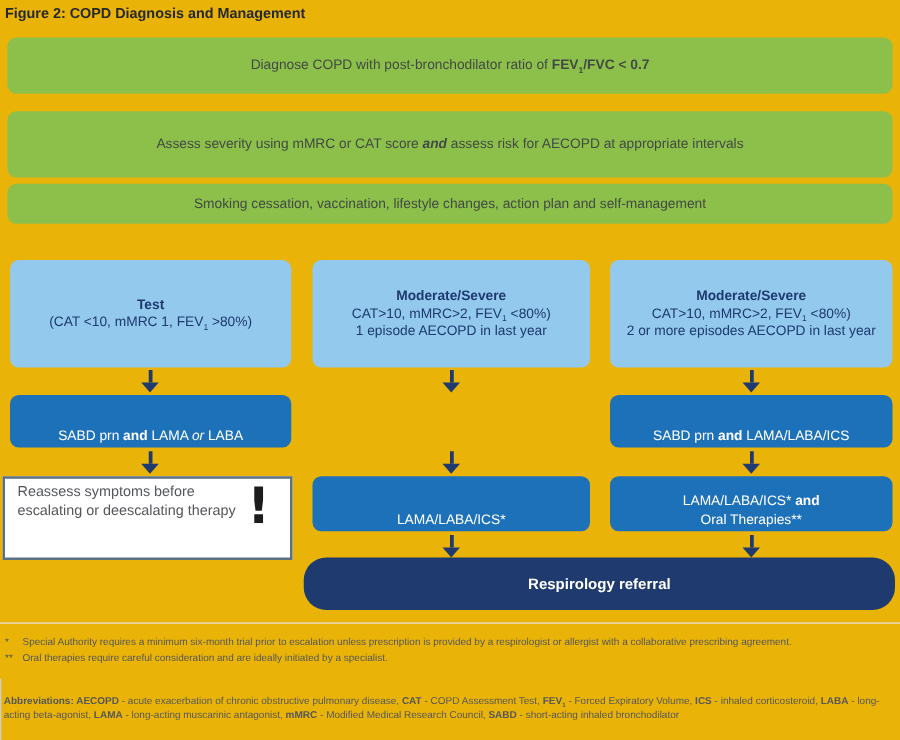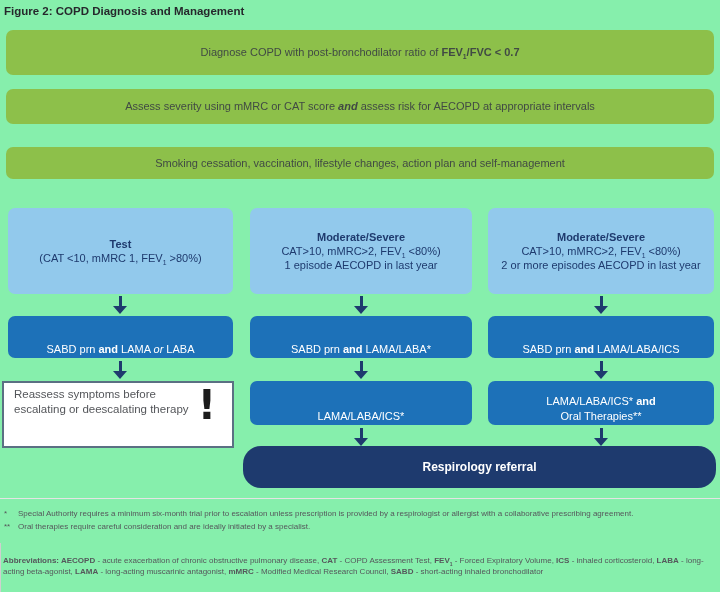"Figure 2: COPD Diagnosis and" .canvas { background: #86efac -> #eab308 }
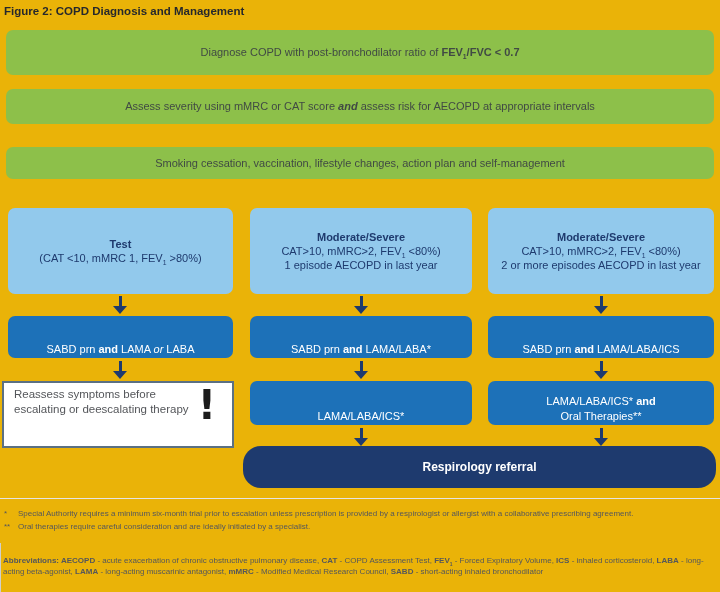"Assess severity using mMRC or" .b2 { height: 35px -> 53px }
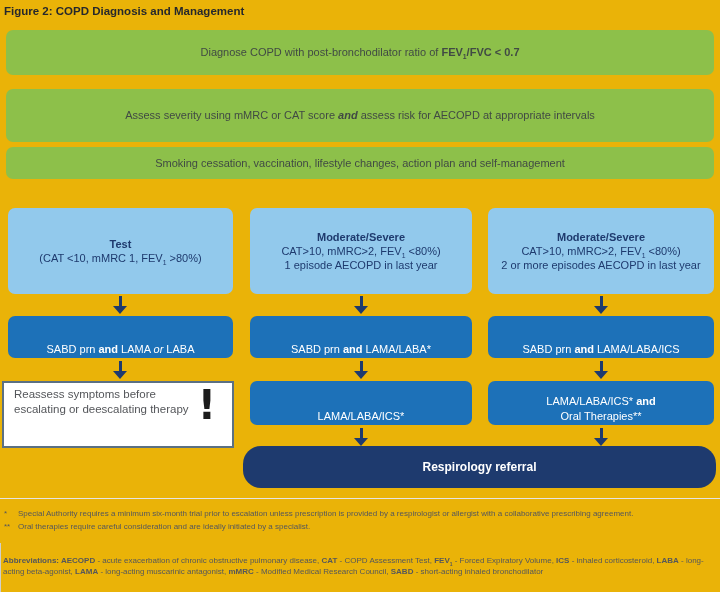"SABD prn and LAMA/LABA*" div.treat { html: <div> <span><span>SABD prn </span><span>and</span><span> LAMA/LABA*</span></span> </div> -> none }
